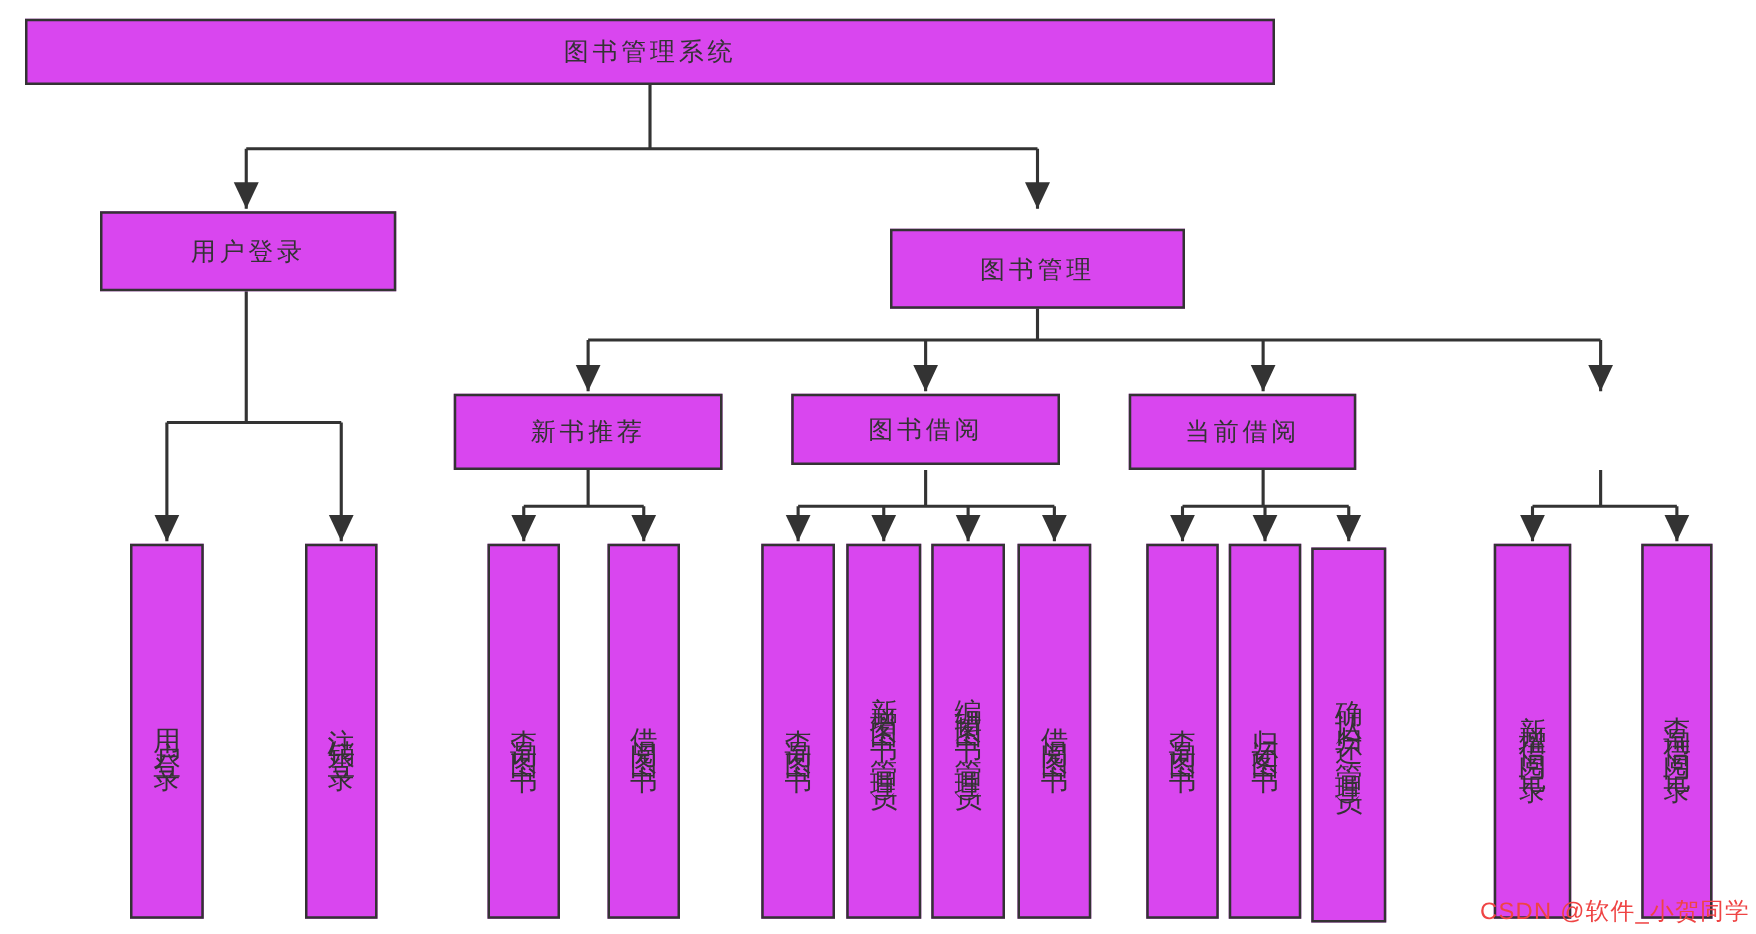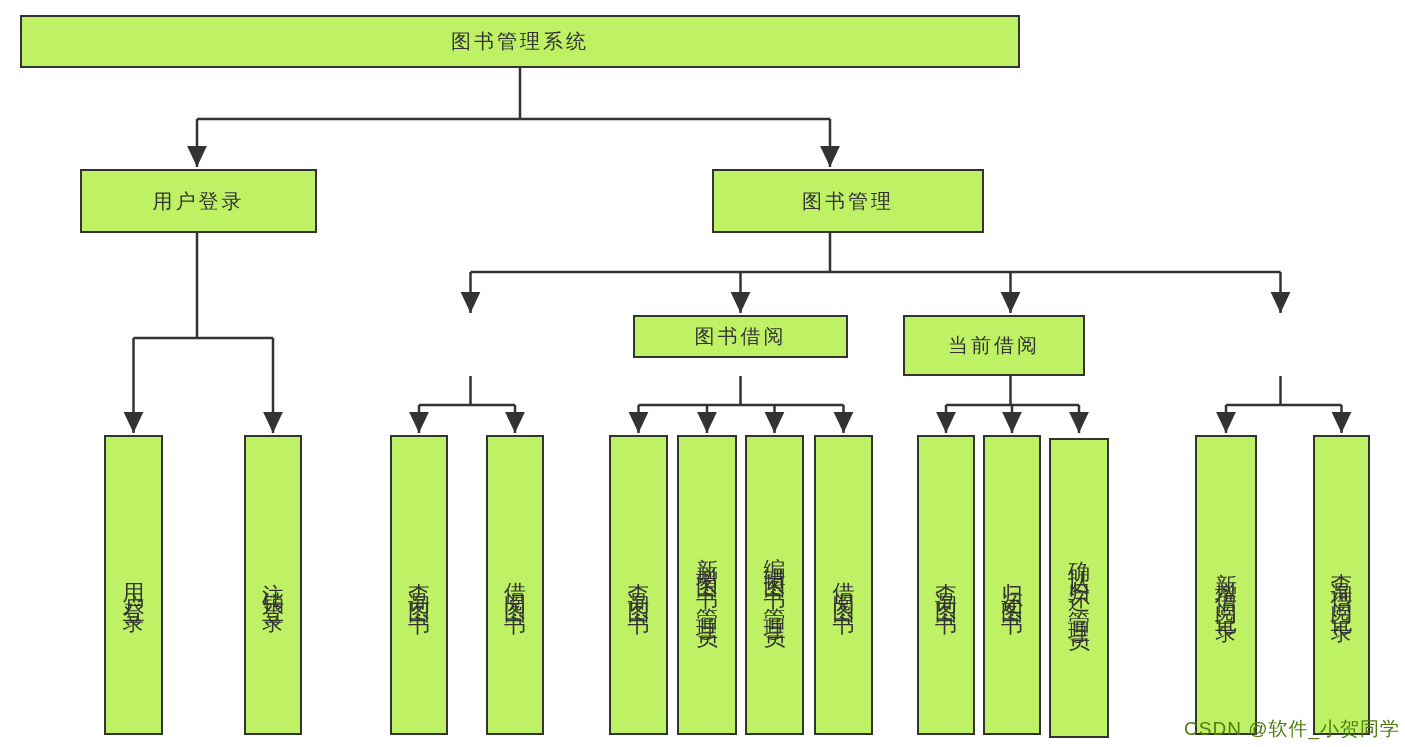"图书管理系统" .node { background: #bef264 -> #d946ef }
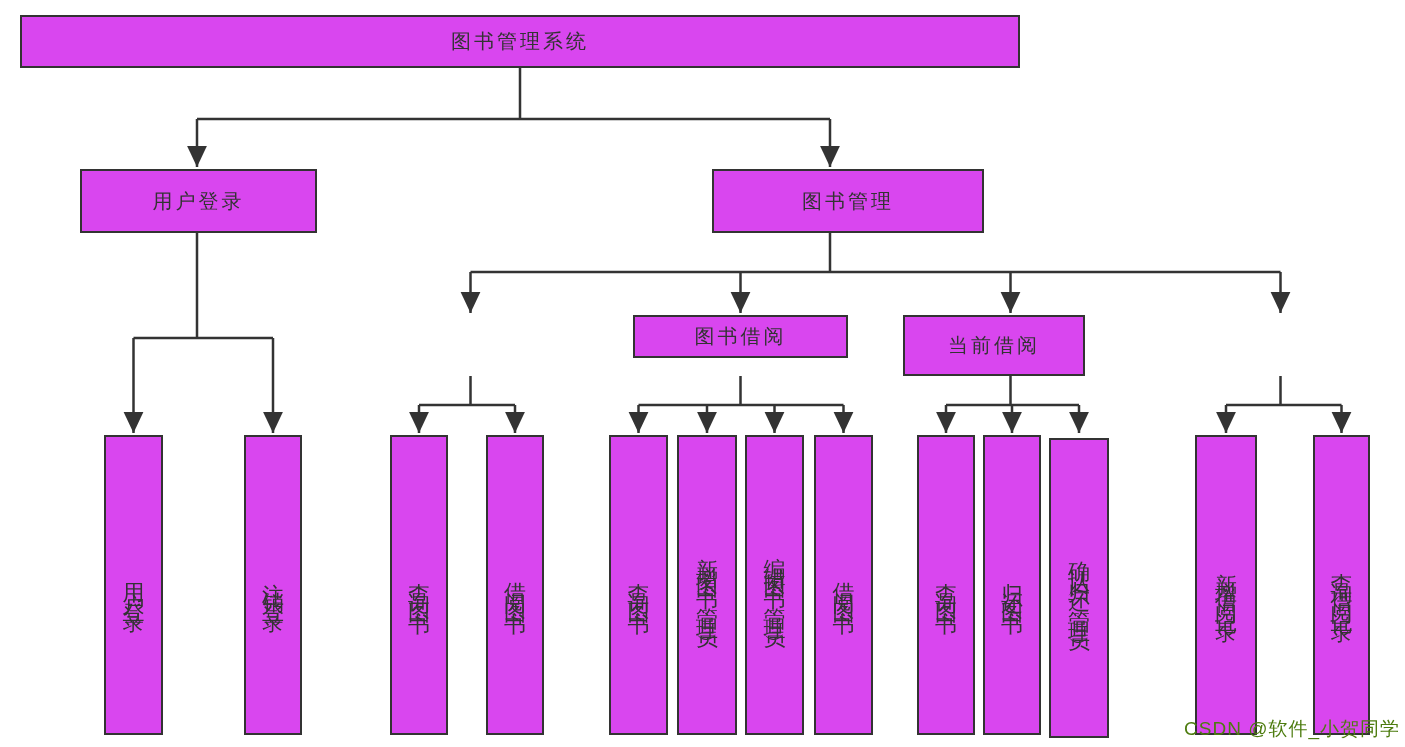"图书管理" div.node { top: 169px -> 183px; width: 272px -> 236px }
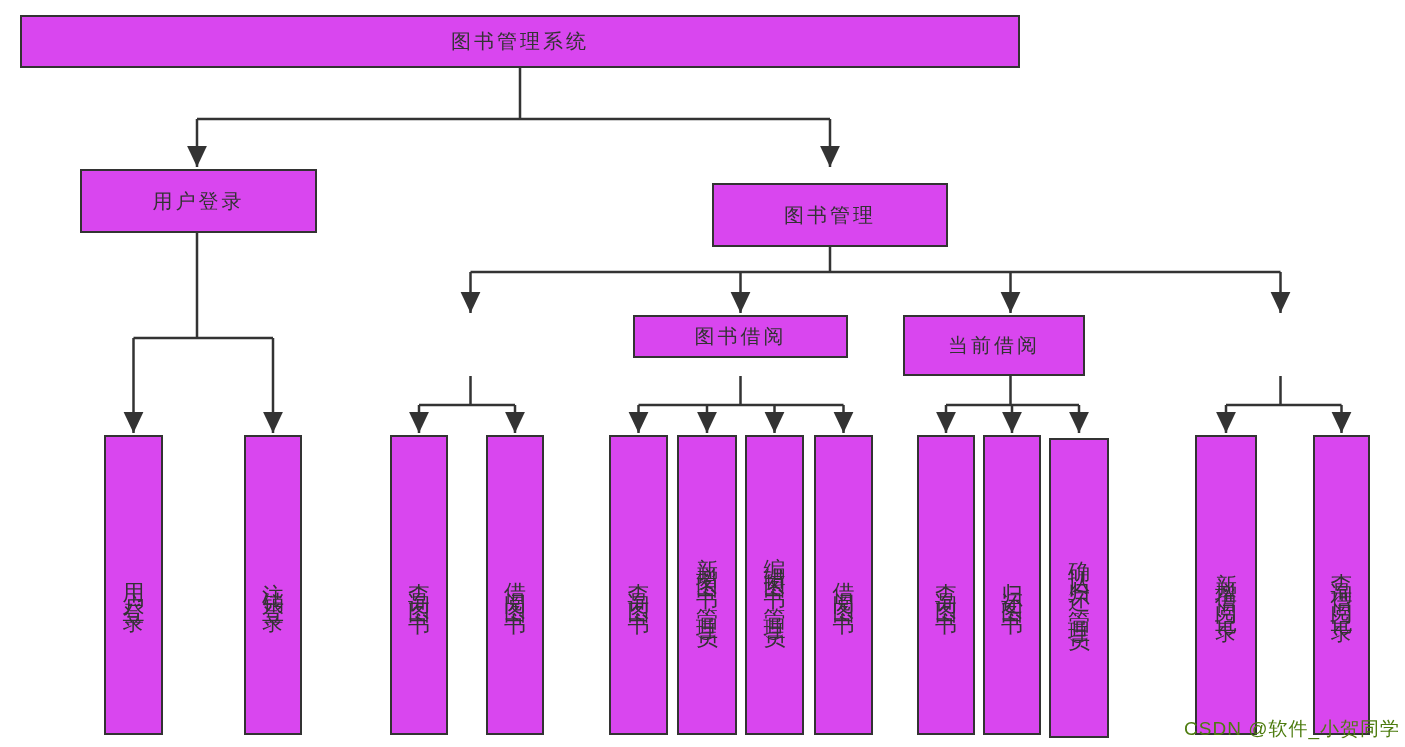"新书推荐" div.node { html: none -> <div> <span>新书推荐</span> </div> }
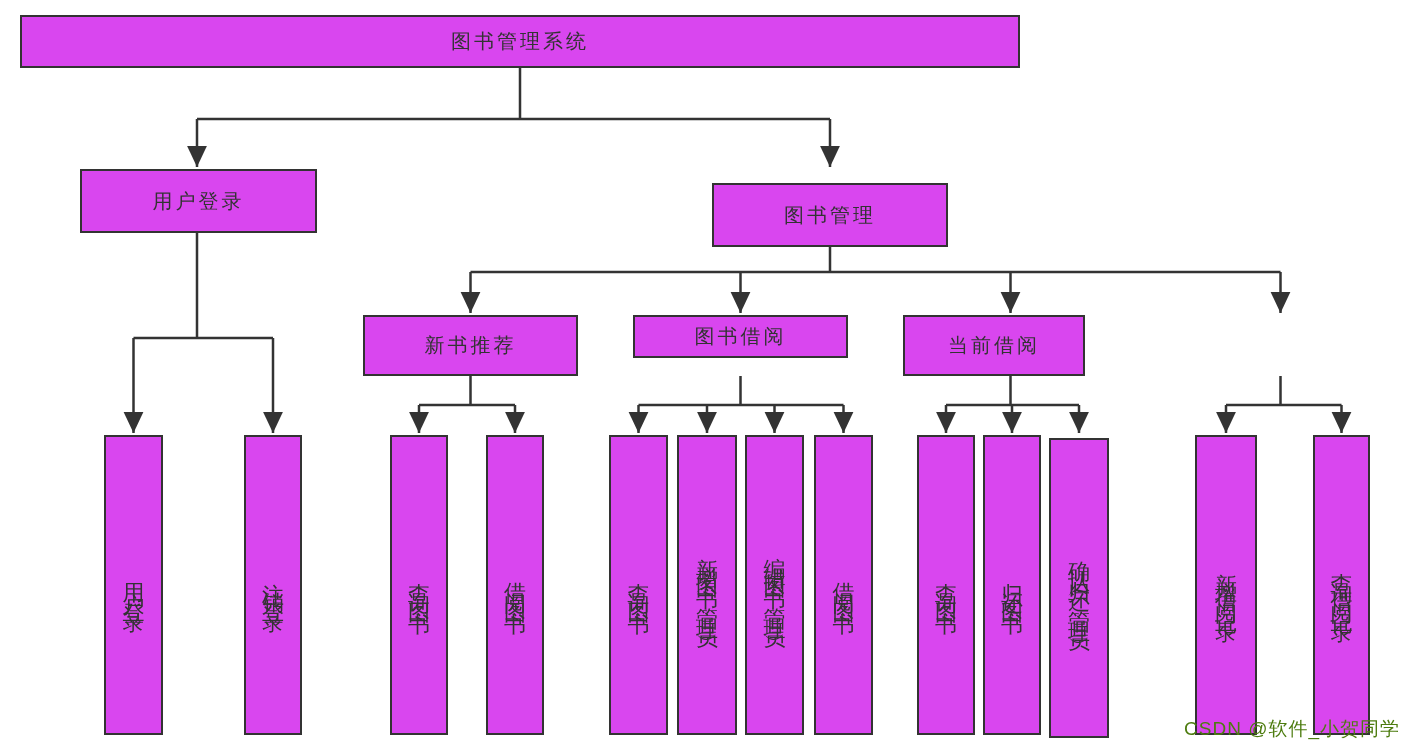"图书借阅" div.node { height: 43px -> 57px }
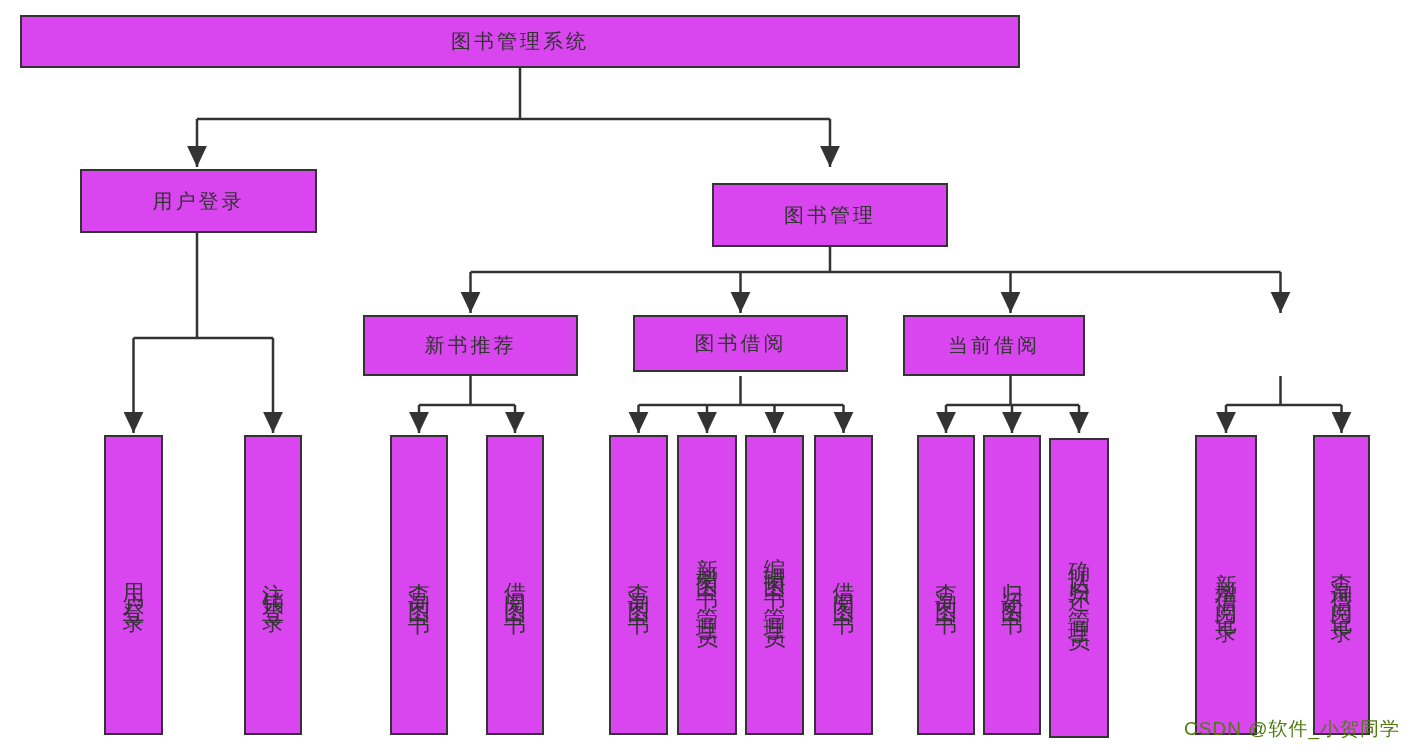"CSDN @软件_小贺同学" .watermark { color: #4d7c0f -> #ef4444 }
